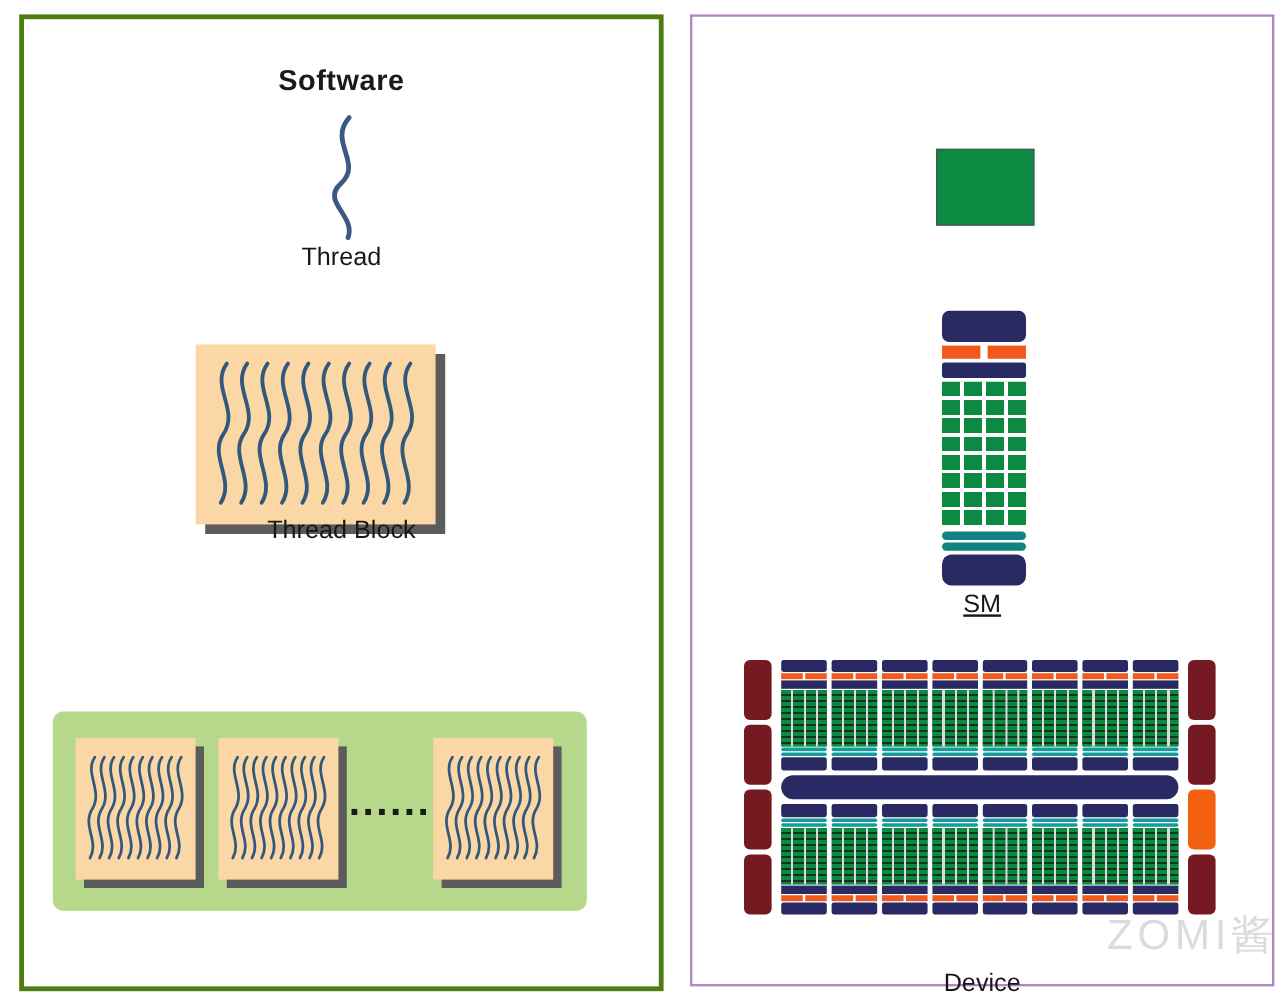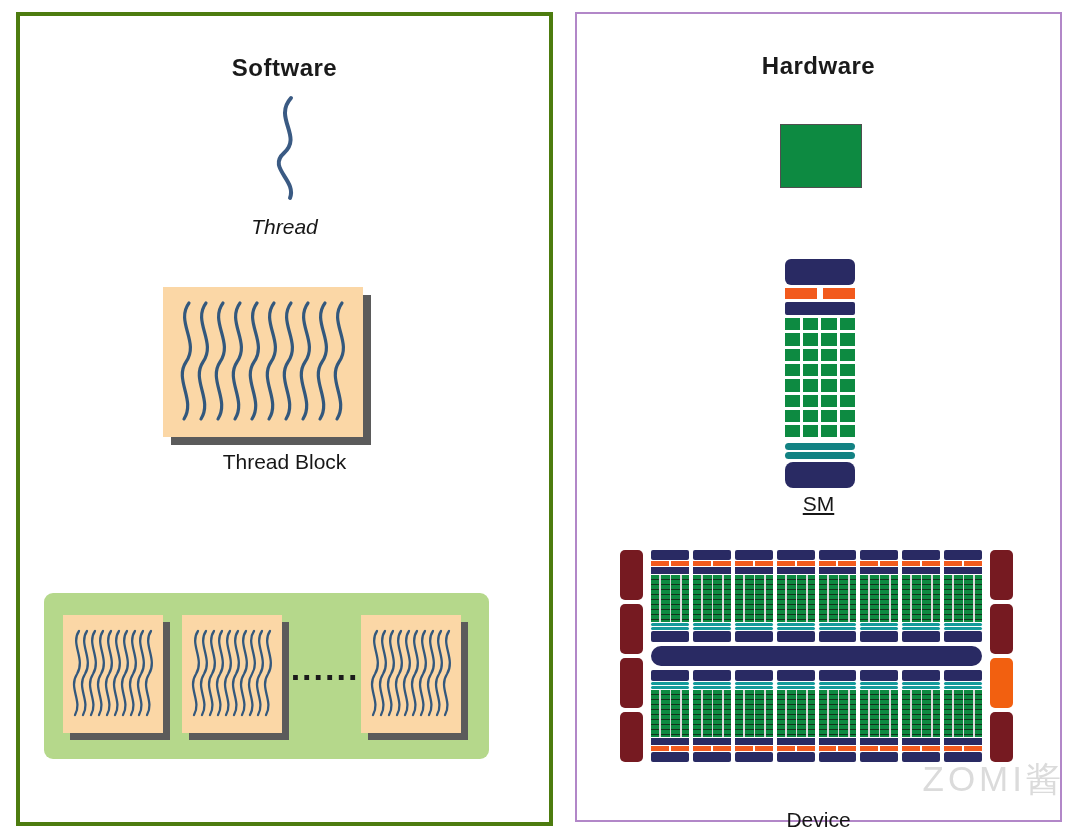"Hardware" h2.panel-title { html: <h2>Hardware</h2> -> none }
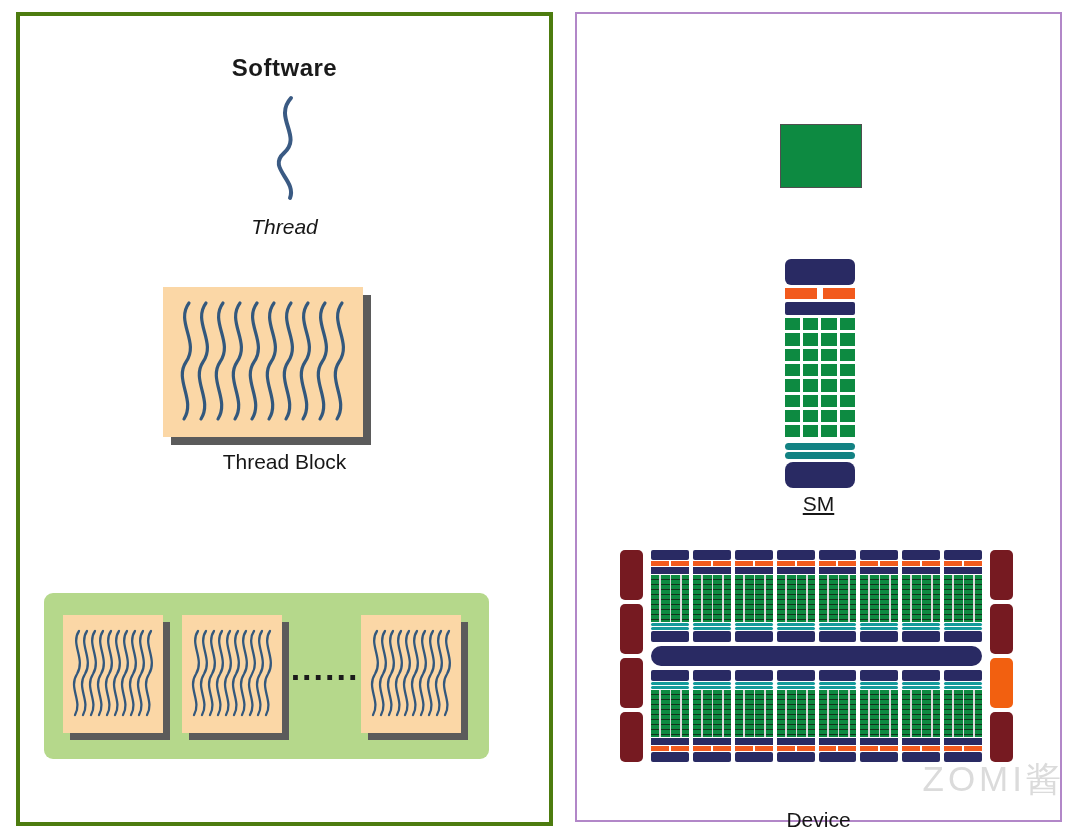"Thread" .thread-lbl { font-style: italic -> none; top: 199px -> 187px }
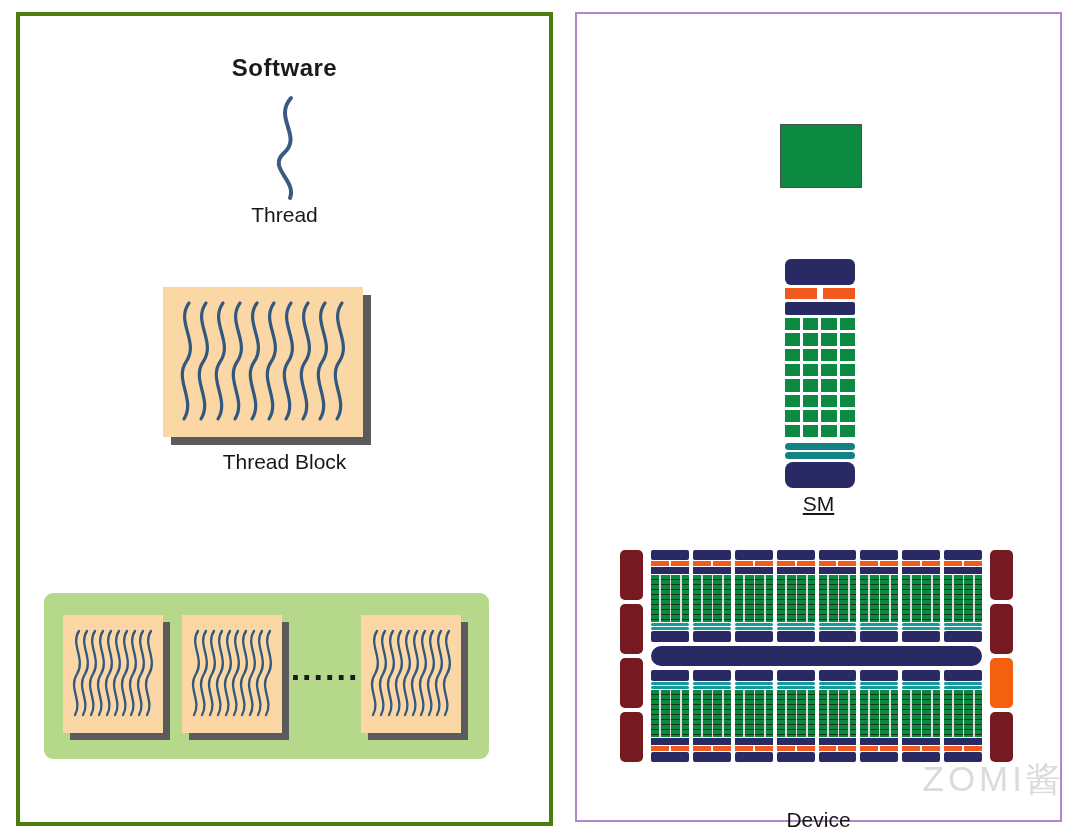"Thread Block" .tblock-lbl { top: 434px -> 414px }
